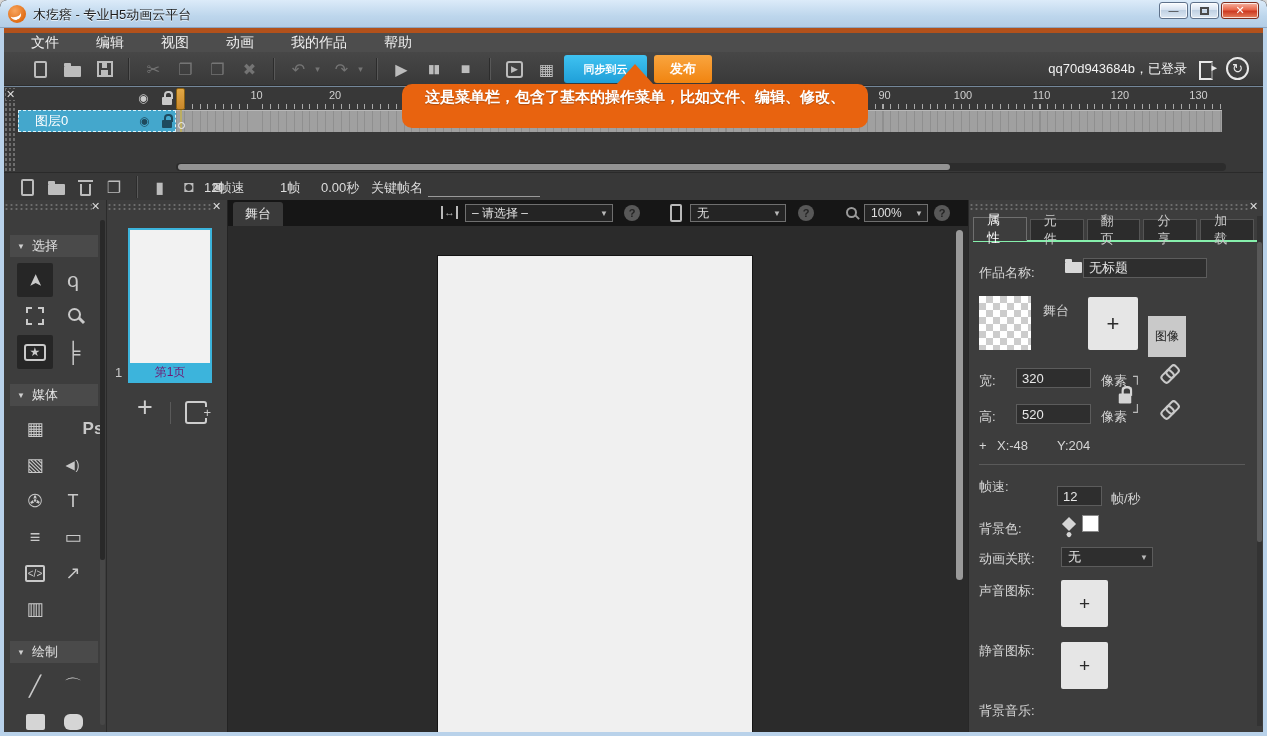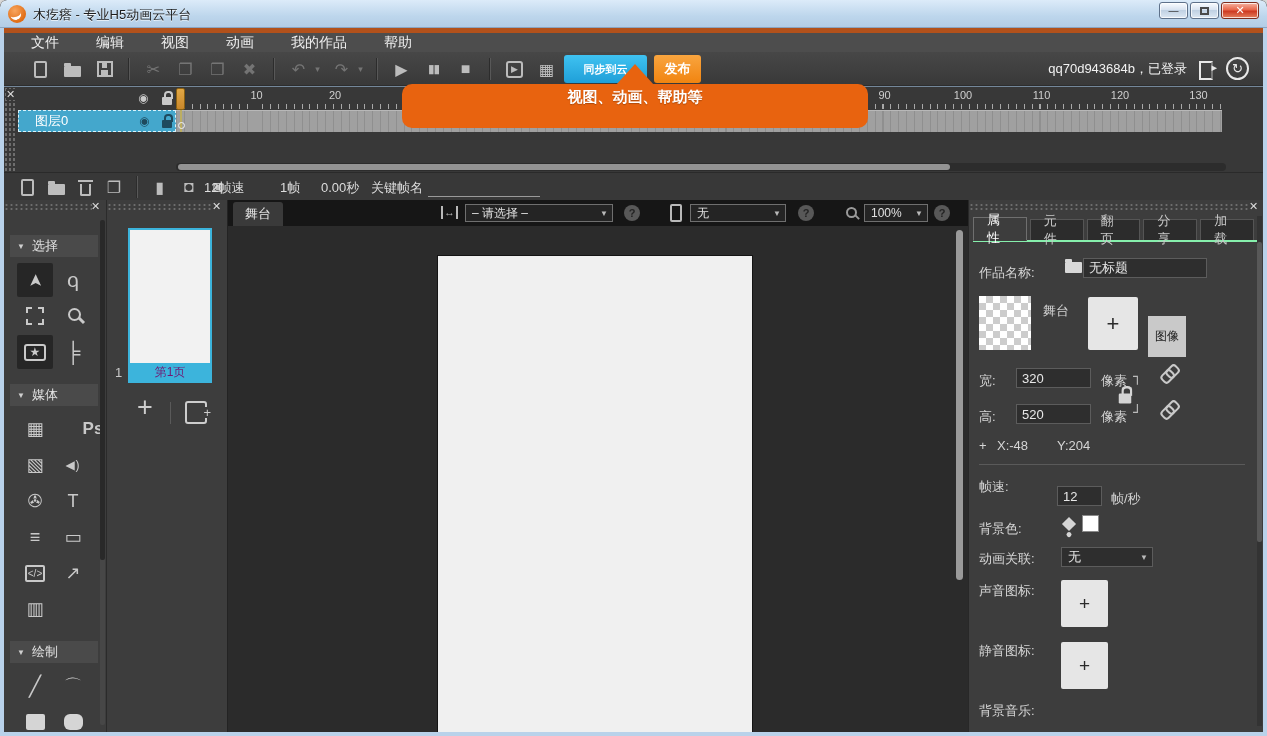"发布" .btn-publish { width: 47px -> 58px }
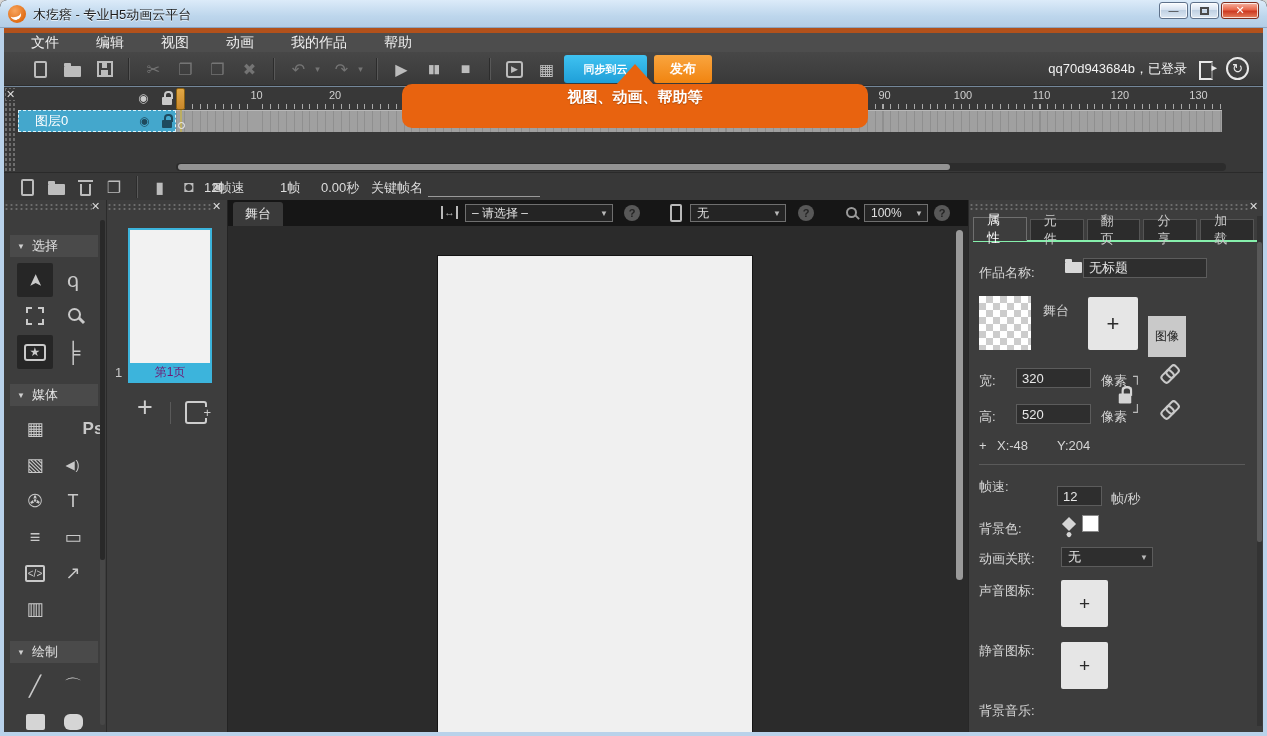"这是菜单栏，包含了基本的操作菜单，比如文件、编辑、修改、" div { html: none -> <div>这是菜单栏，包含了基本的操作菜单，比如文件、编辑、修改、</div> }
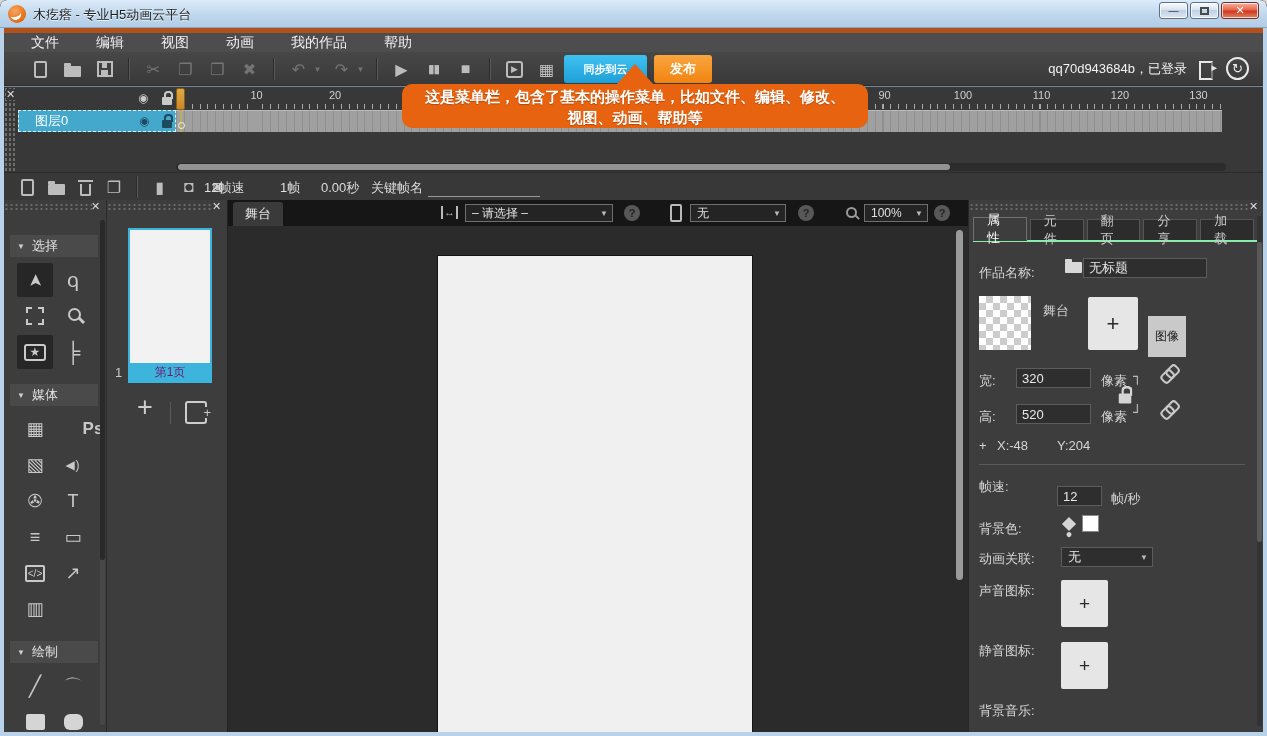"视图、动画、帮助等" div { html: <div>视图、动画、帮助等</div> -> none }
